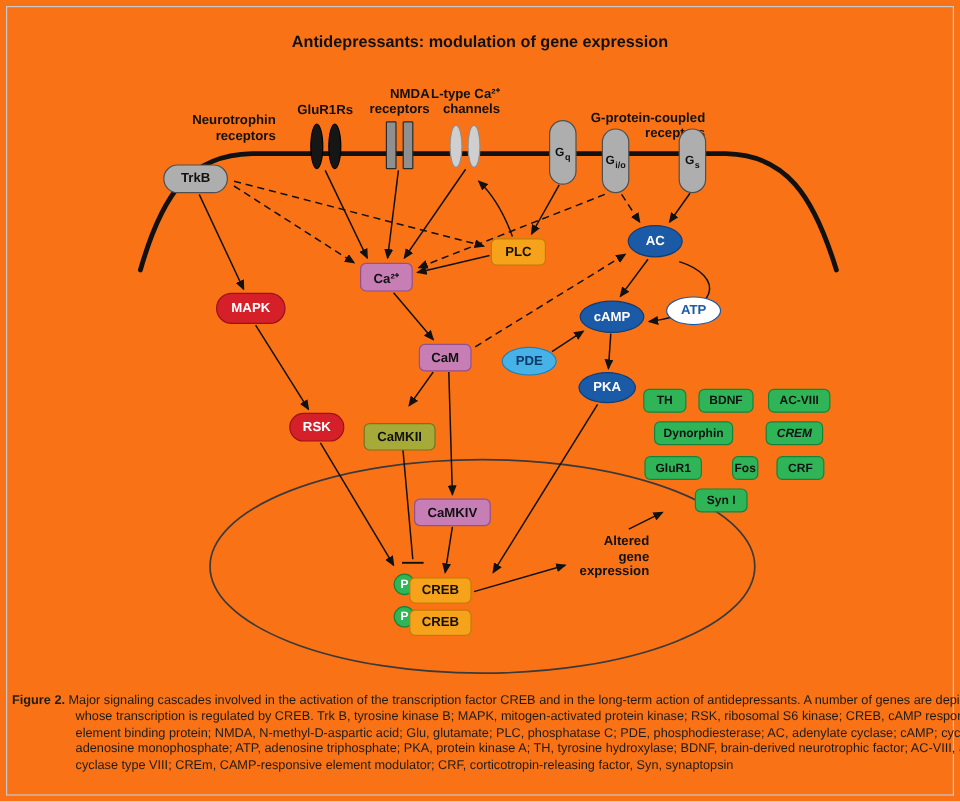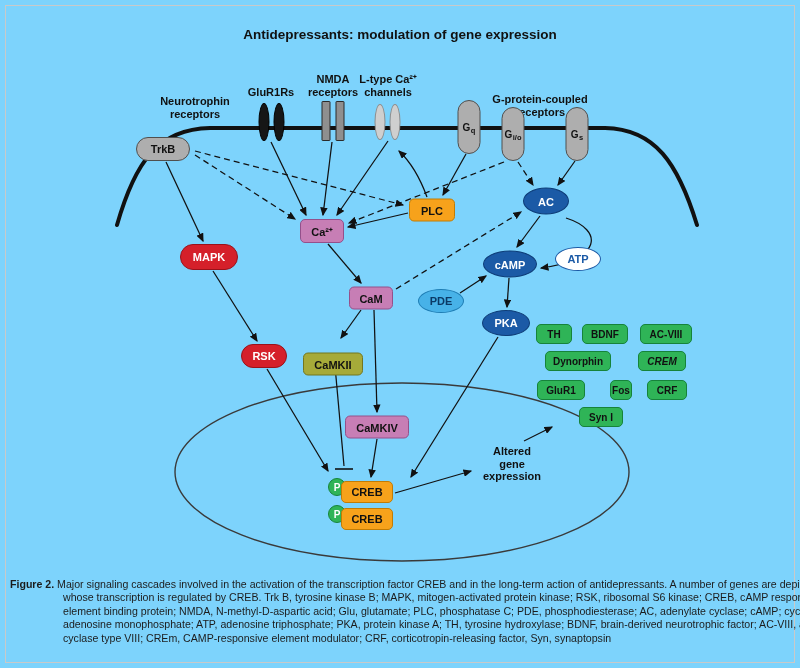"Antidepressants: modulation of gene" .page { background: #7dd3fc -> #f97316 }
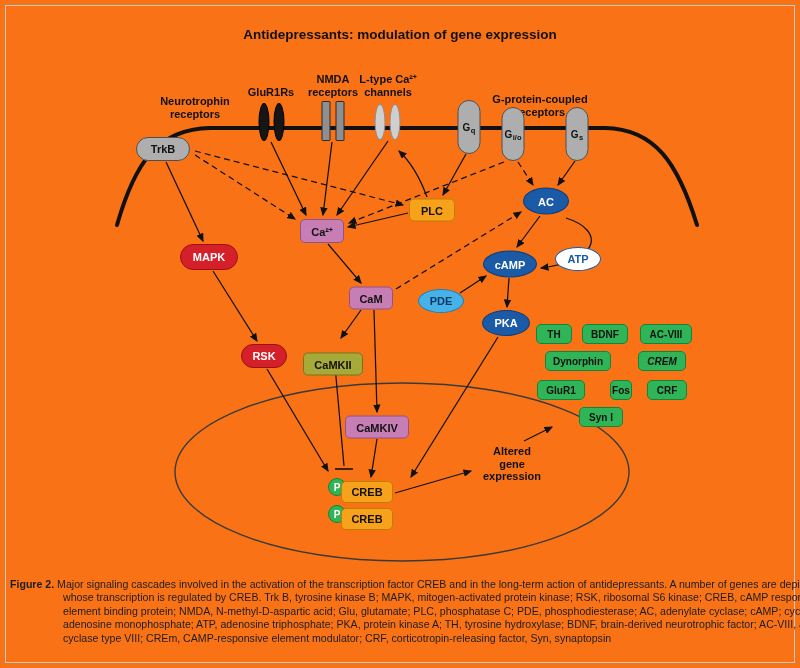"NMDA" .dlabel { text-align: center -> right }
